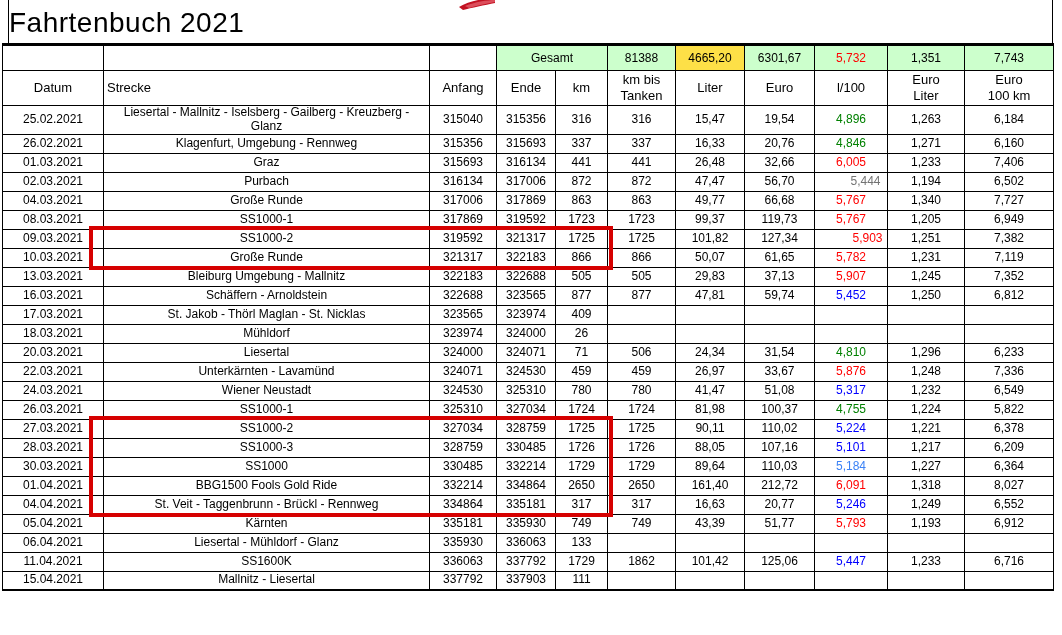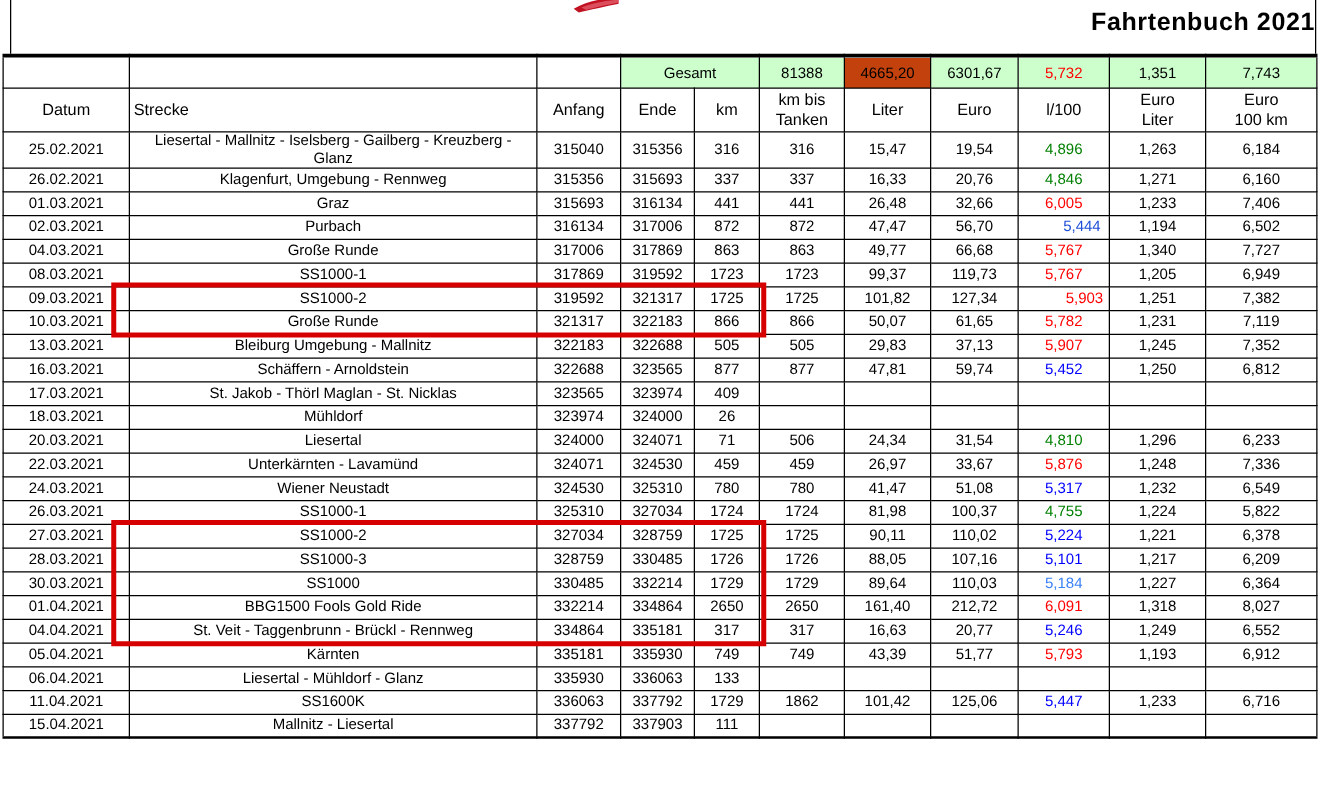"Fahrtenbuch 2021" .page-title { font-size: 20px -> 28px; font-weight: bold -> none; text-align: right -> left }
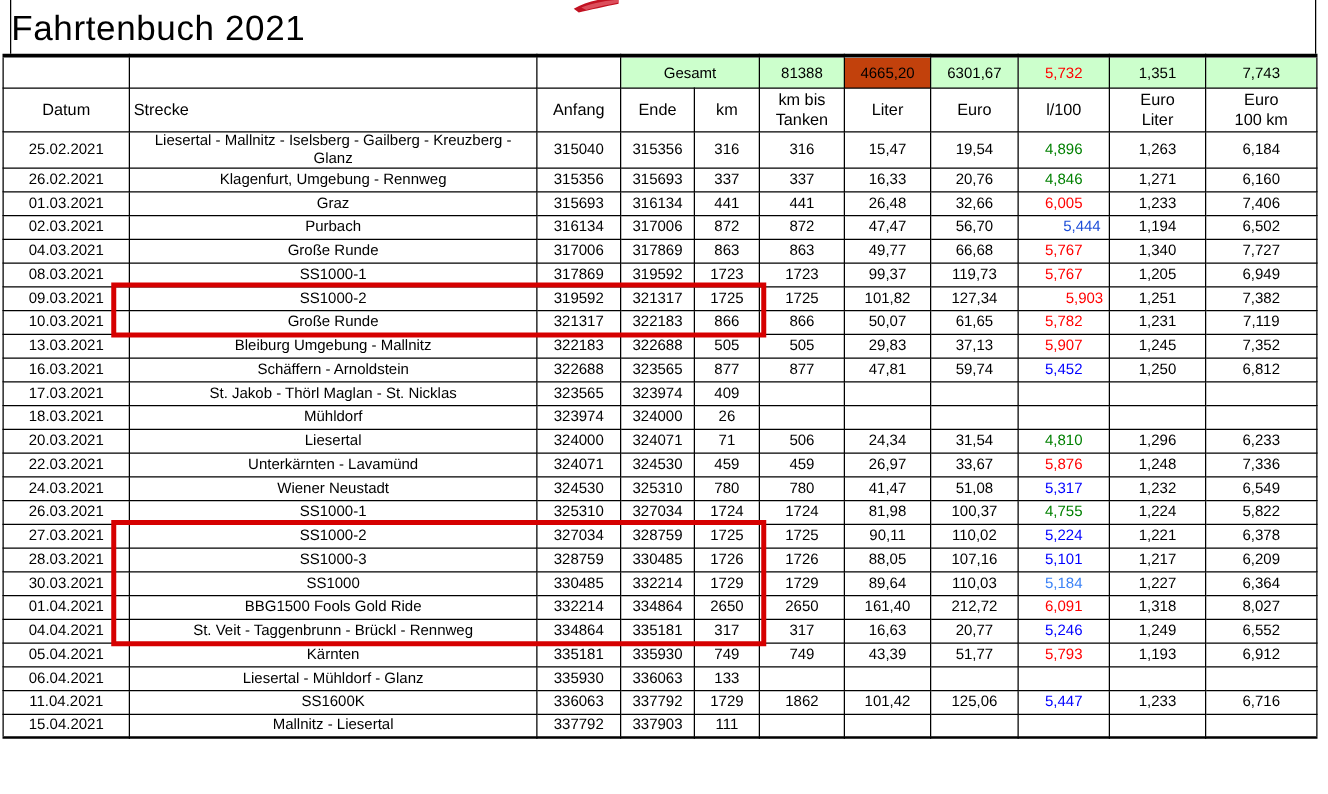"4665,20" td.total { background: #c2410c -> #fde047 }
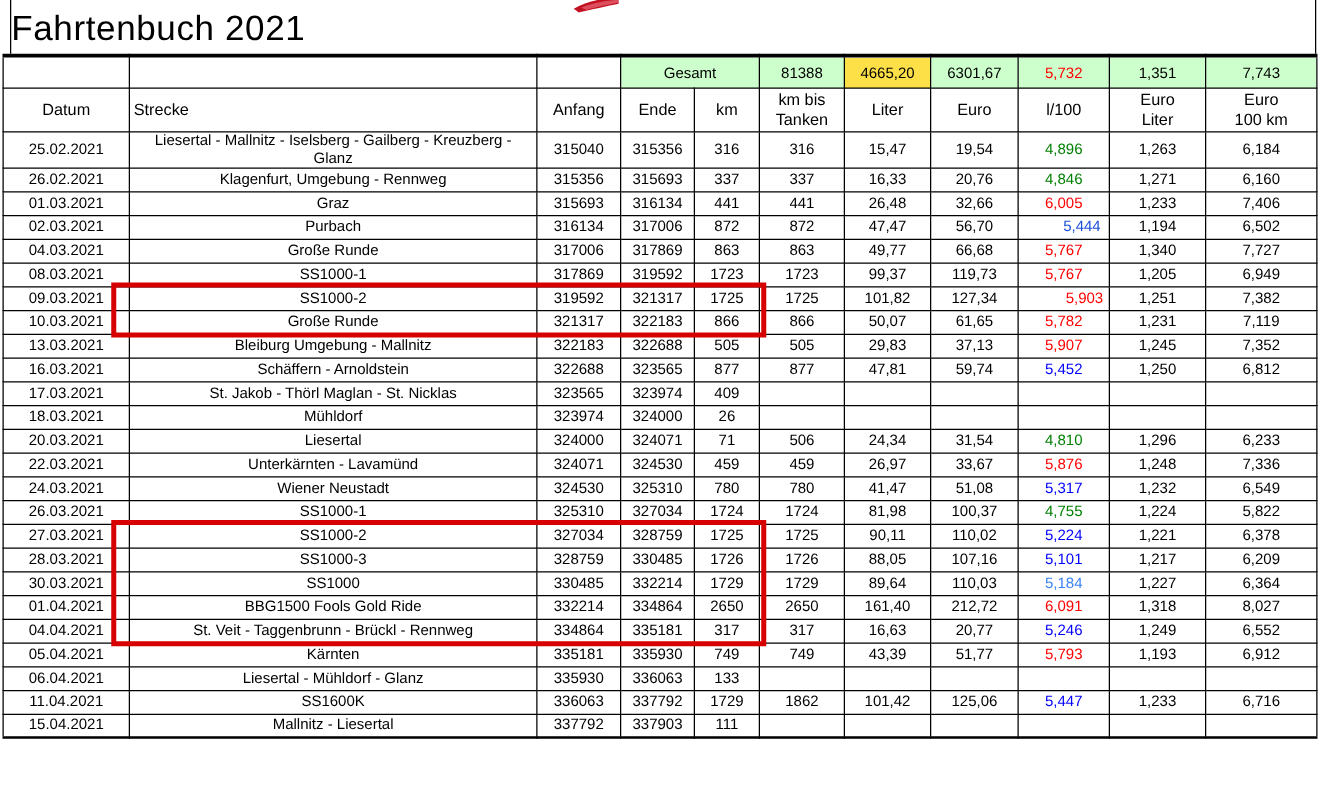"5,444" td.c-l100 { color: #1d4ed8 -> #737373 }
